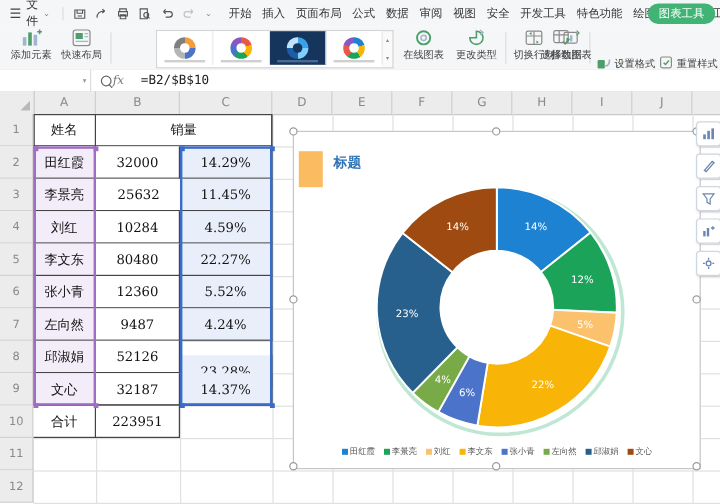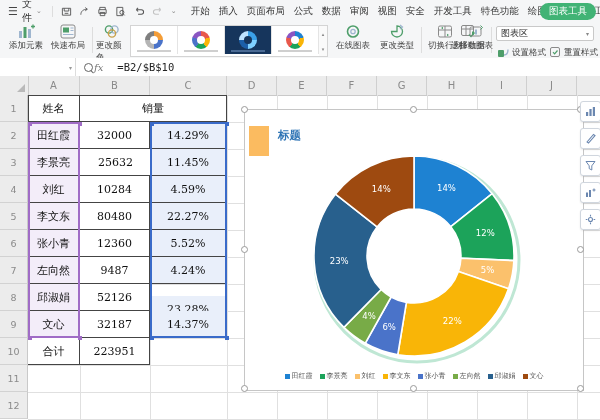"图表区" div.chart-area-dd { html: <div> <span>图表区</span> <span>▾</span> </div> -> none }
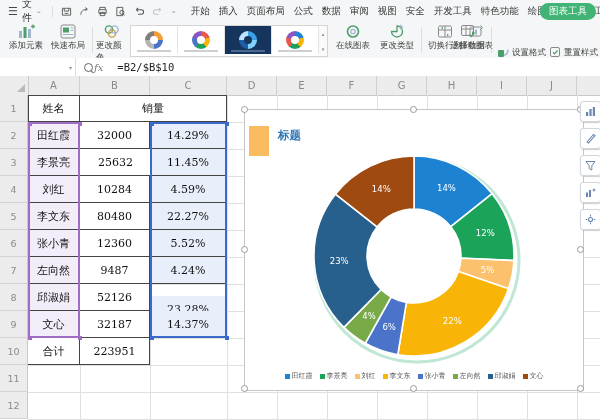"更改颜色" div.tbtn { html: <div> <span> <svg> <circle></circle> <circle></circle> <circle></circle> </svg> </span> <span>更改颜色</span> </div> -> none }
